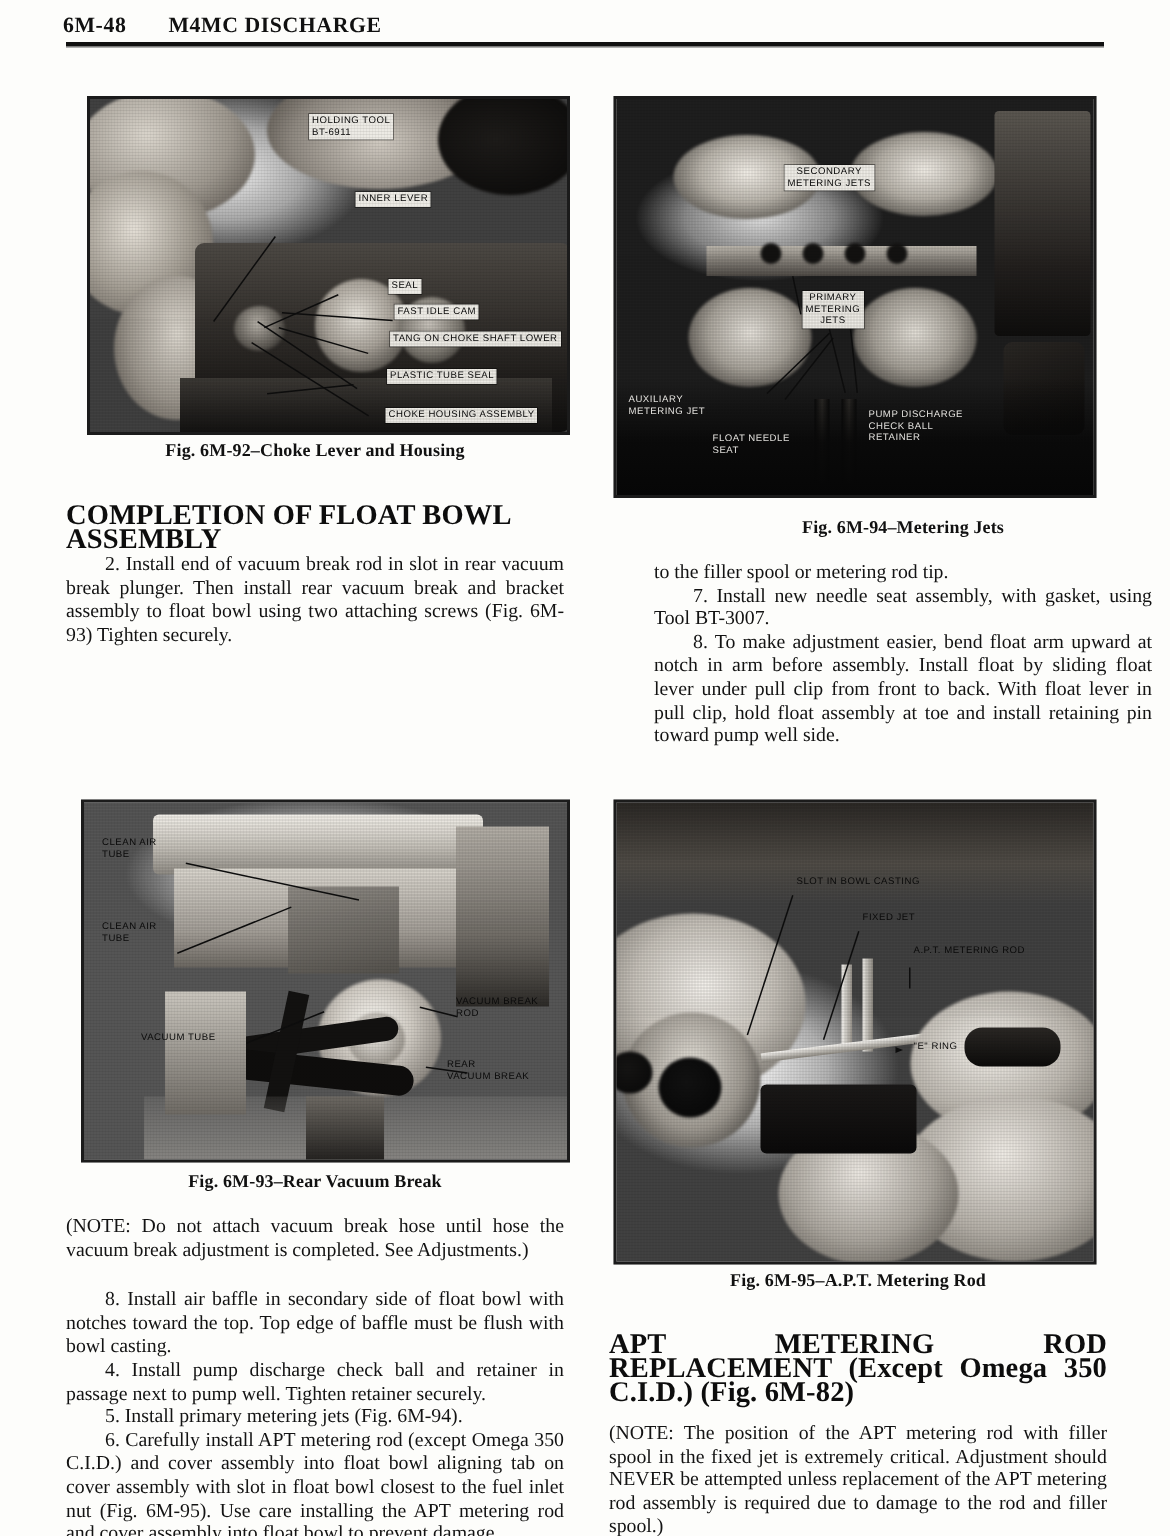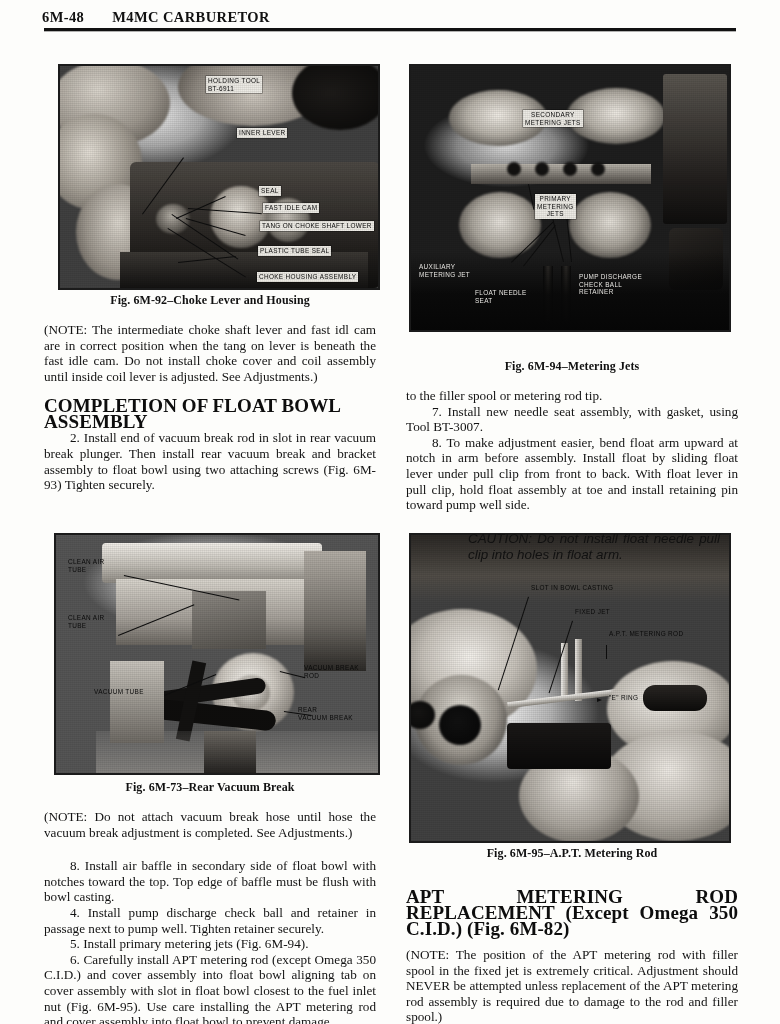"M4MC CARBURETOR" span.runhead-text { text: CARBURETOR -> DISCHARGE }
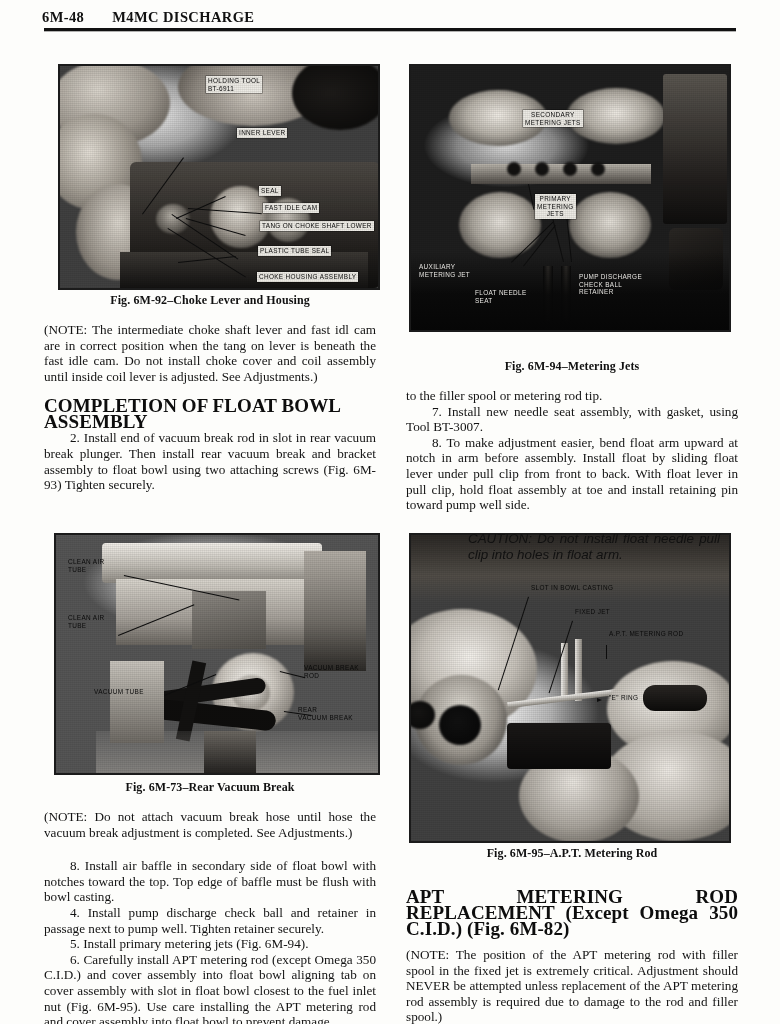"(NOTE: The intermediate choke shaft" div.para { html: <div>(NOTE: The intermediate choke shaft lever and fast idl cam are in correct position when the tang on lever is beneath the fast idle cam. Do not install choke cover and coil assembly until inside coil lever is adjusted. See Adjustments.)</div> -> none }
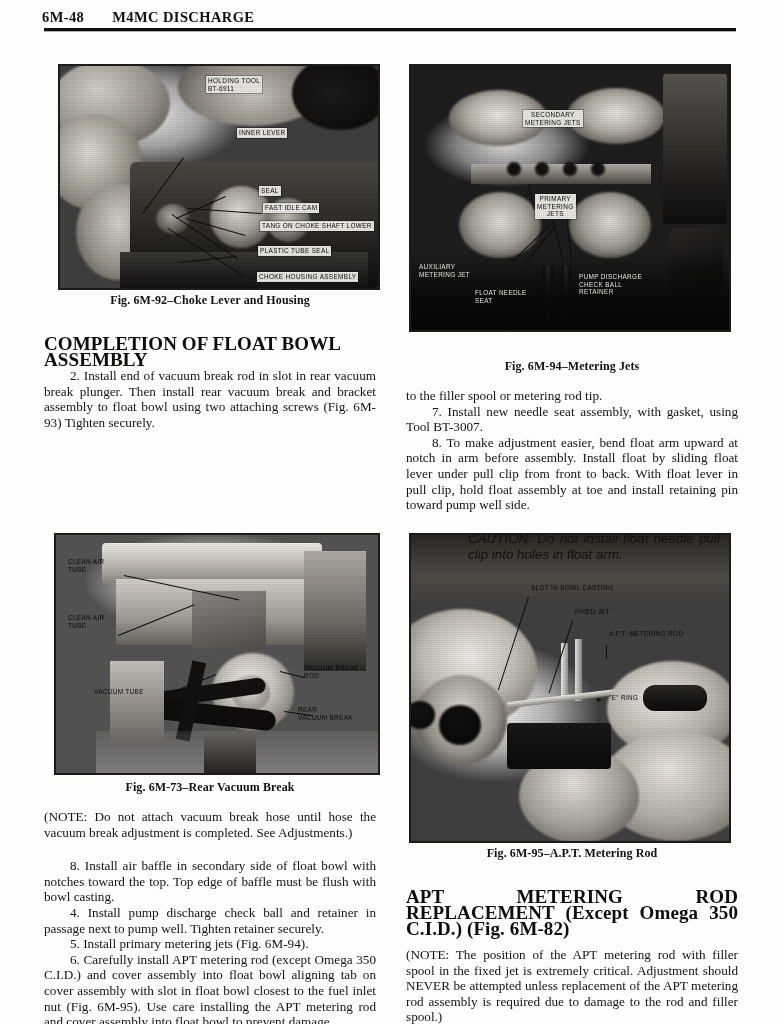"Fig. 6M-94–Metering Jets" div.col { margin-left: none -> 30px; top: 358px -> 343px }
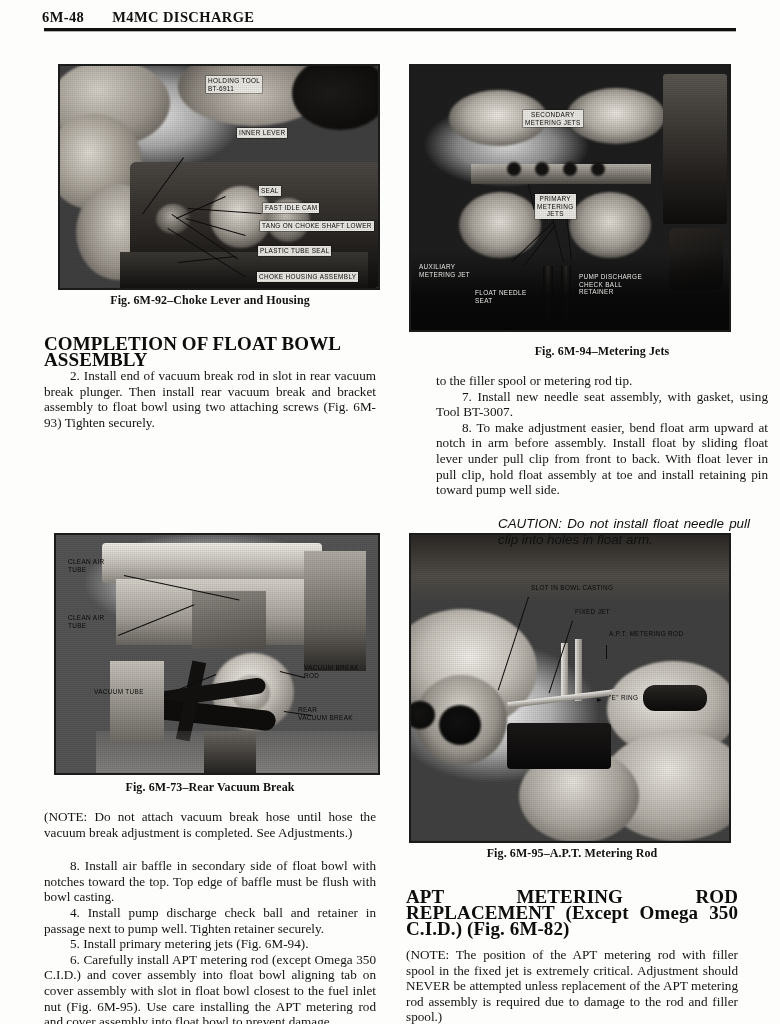"CAUTION: Do not install float" div.caution { html: <div>CAUTION: Do not install float needle pull clip into holes in float arm.</div> -> none }
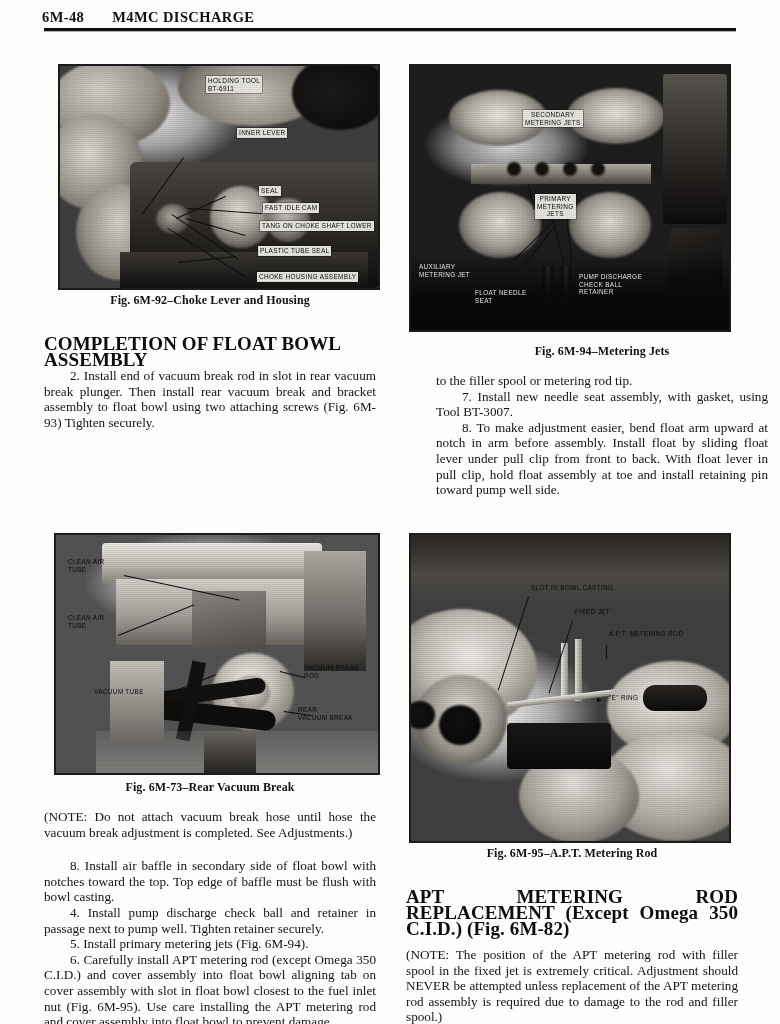"Fig. 6M-73–Rear Vacuum Break" div.caption { text: 6M-73 -> 6M-93 }
